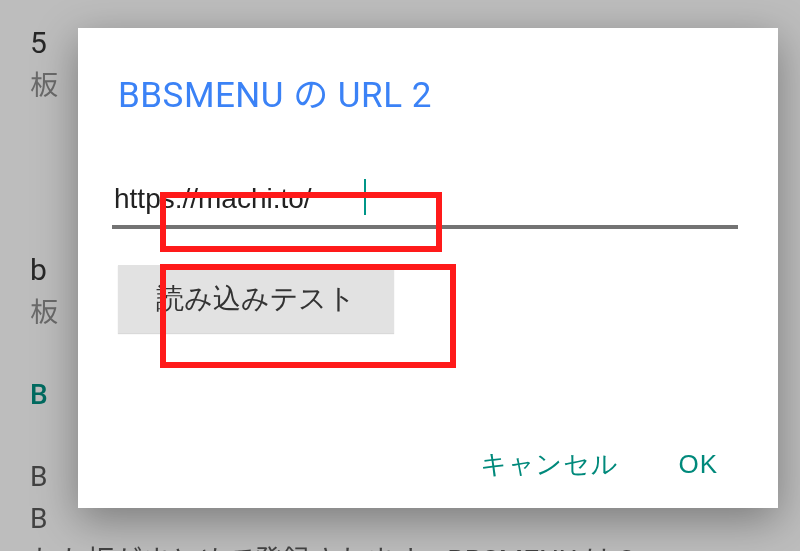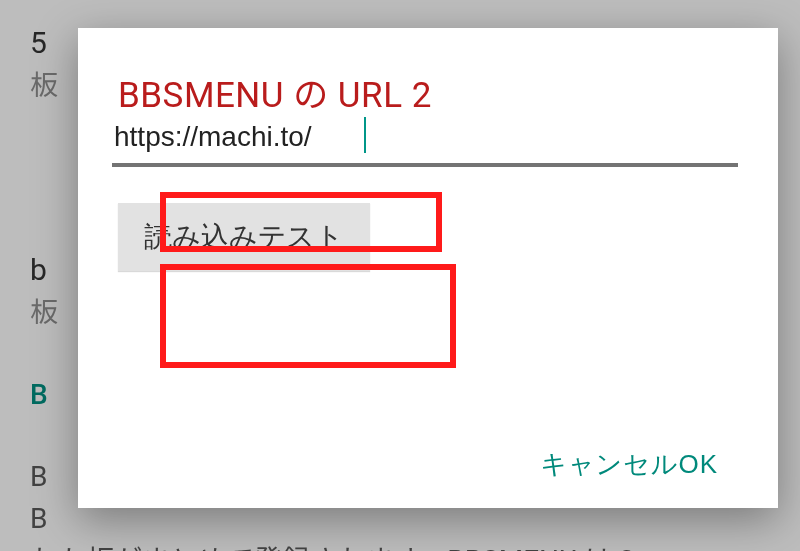"BBSMENU の URL 2" .dialog-title { color: #b91c1c -> #3b82f6; margin-bottom: none -> 62px }
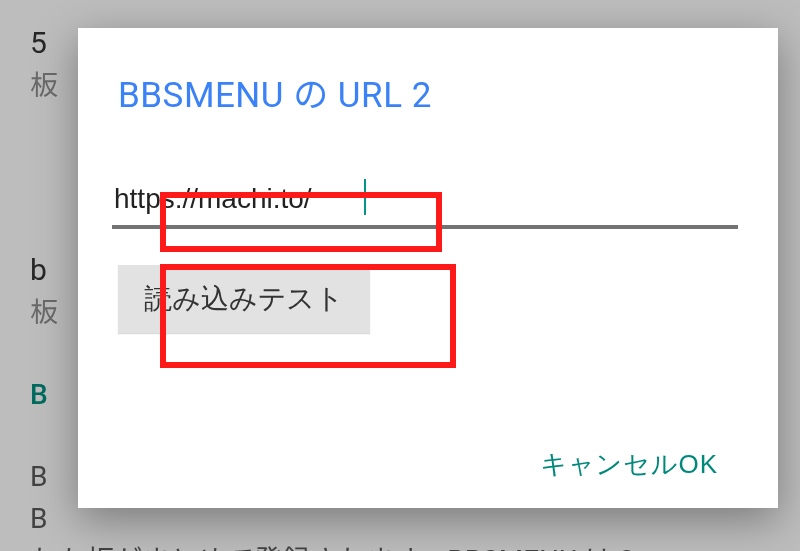"読み込みテスト" .test-btn { width: 252px -> 276px }
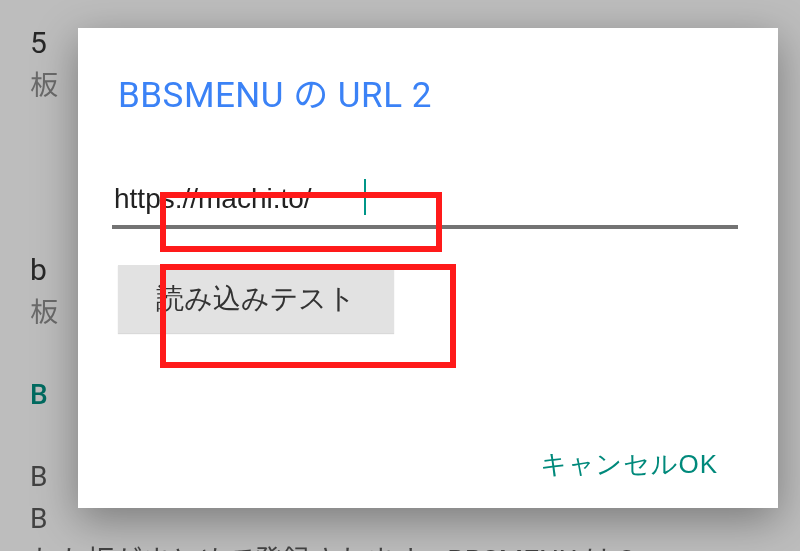"キャンセル" .actions { gap: none -> 60px }
